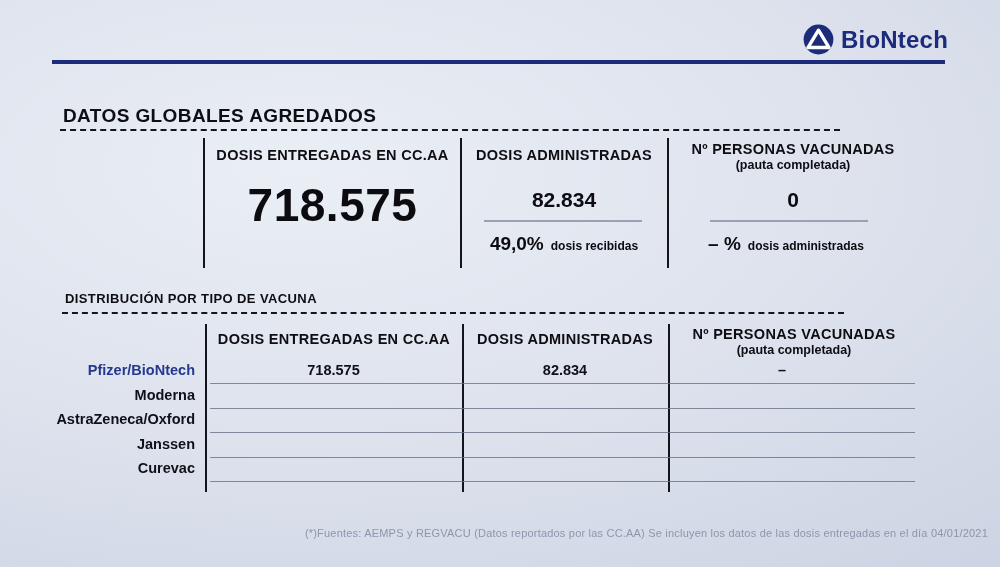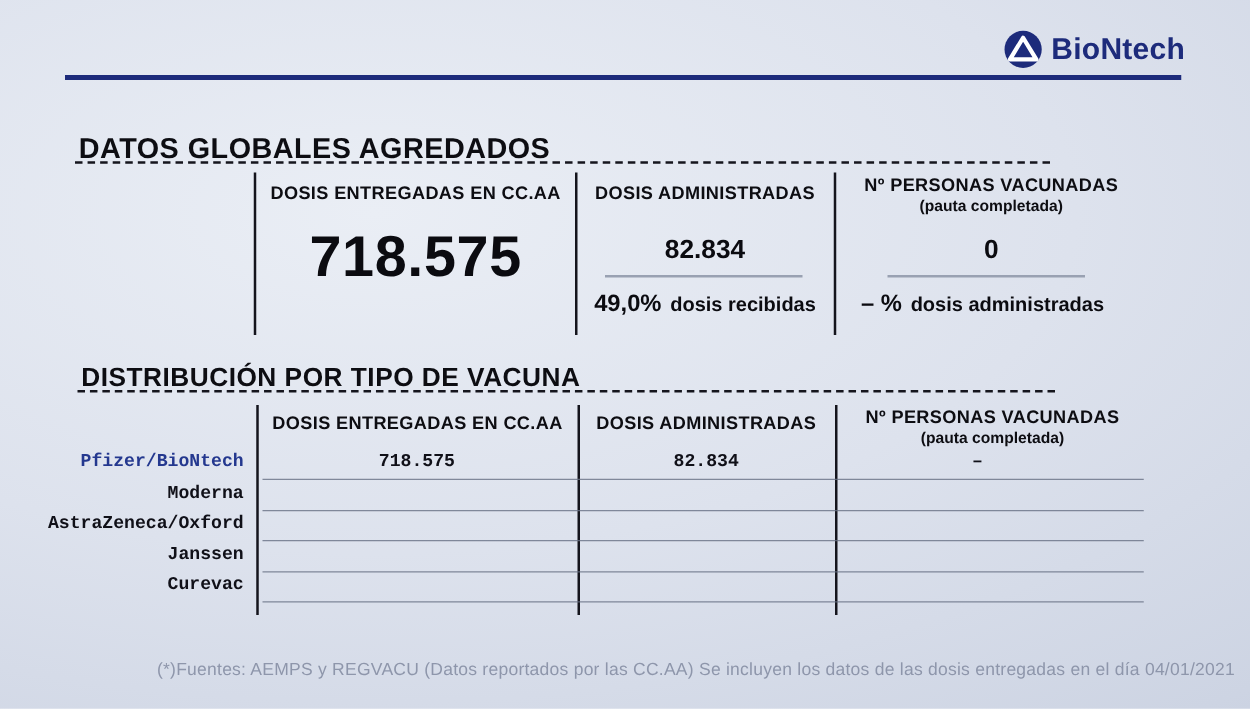"DATOS GLOBALES AGREDADOS" .sec1-title { font-size: 23px -> 19px }
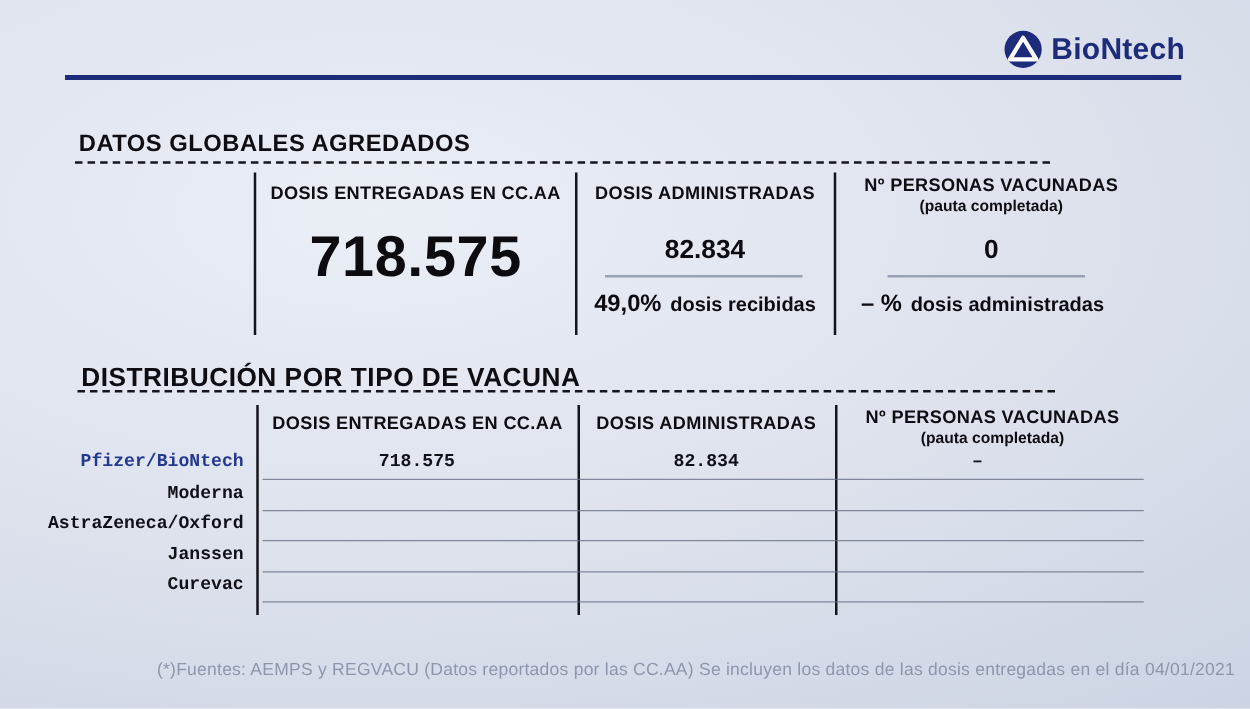"dosis recibidas" .pct-small { font-size: 16px -> 12px }
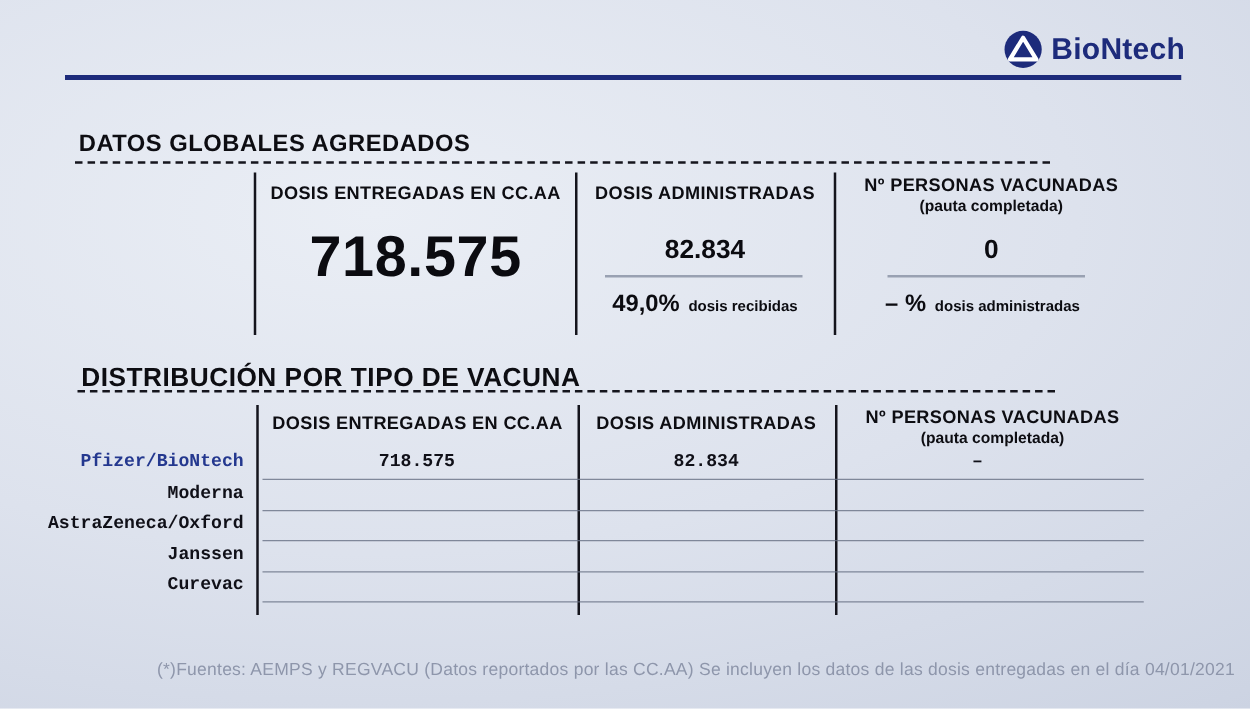"DISTRIBUCIÓN POR TIPO DE VACUNA" .sec2-title { font-size: 21px -> 13px }
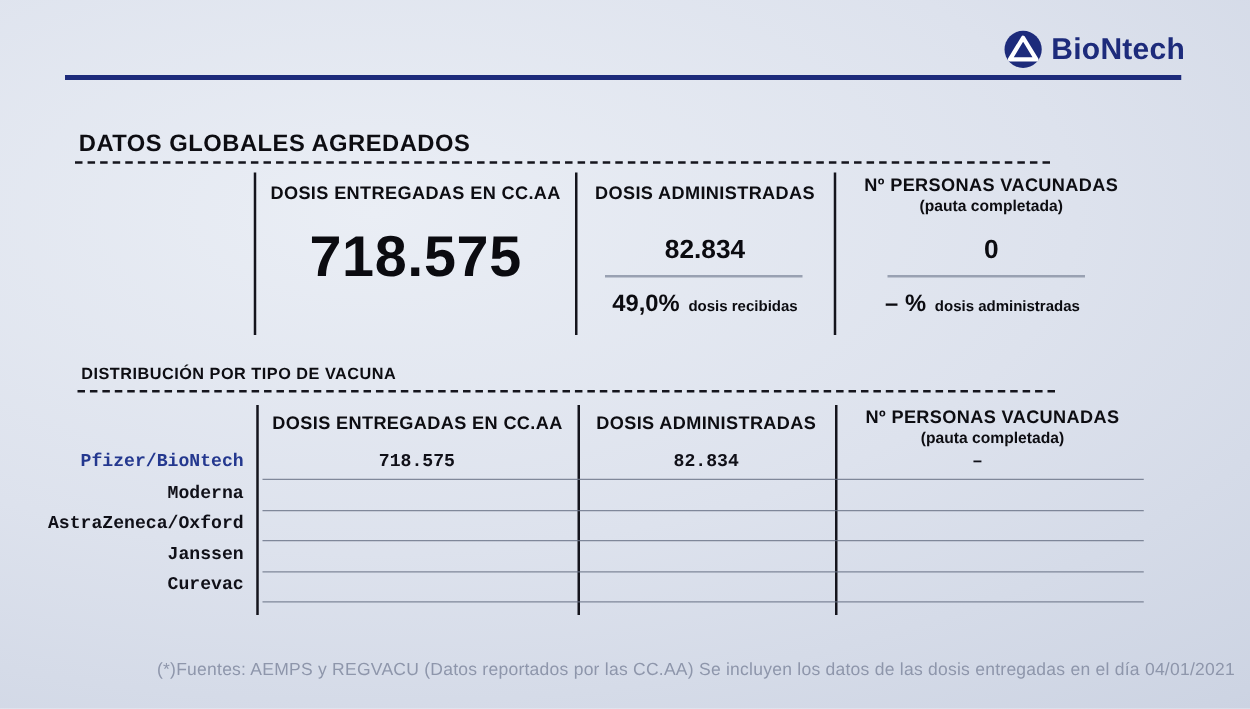"Pfizer/BioNtech" .trow { font-family: Liberation Mono, monospace -> none }
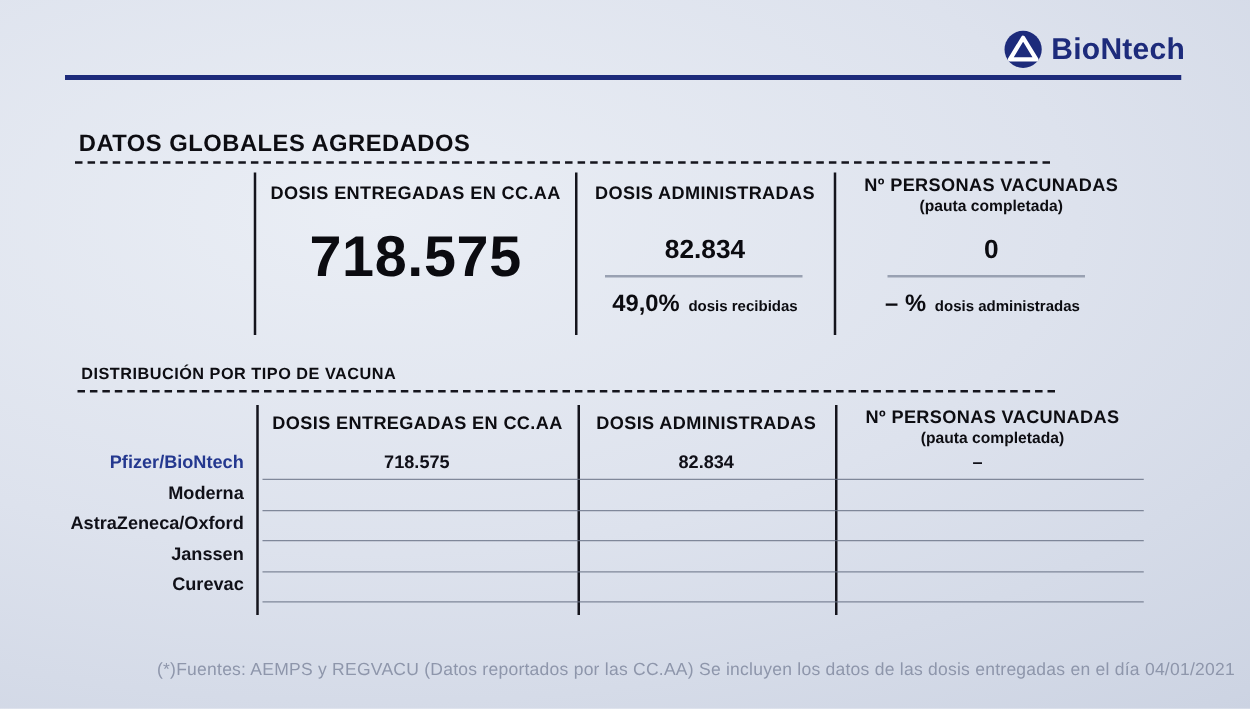"(*)Fuentes: AEMPS y REGVACU (Datos" .footer { font-size: 14px -> 11px }
